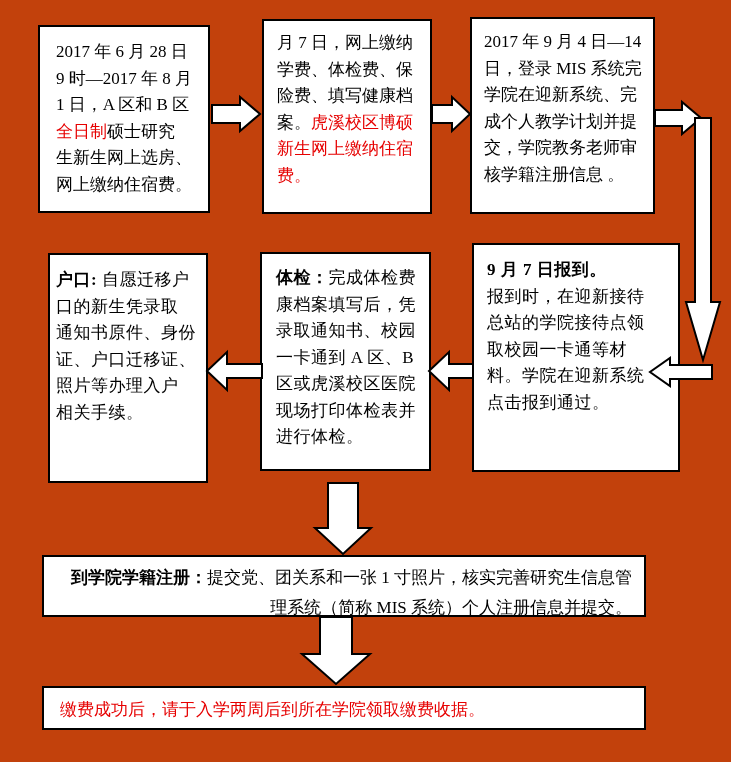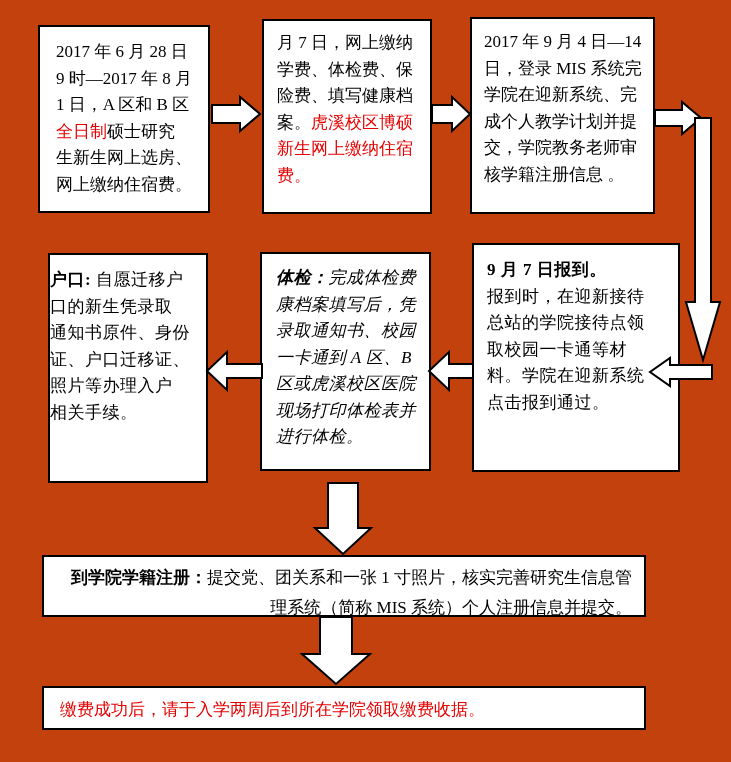"户口: 自愿迁移户" .b4 { padding: 12px 4px 0 0 -> 12px 4px 0 6px }
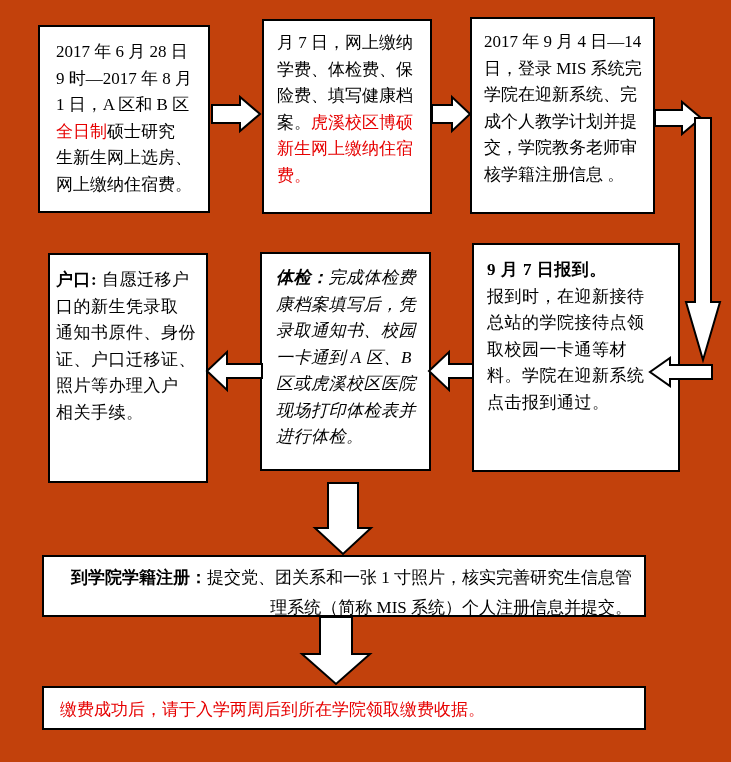"体检：完成体检费" .b5 { font-style: italic -> none }
